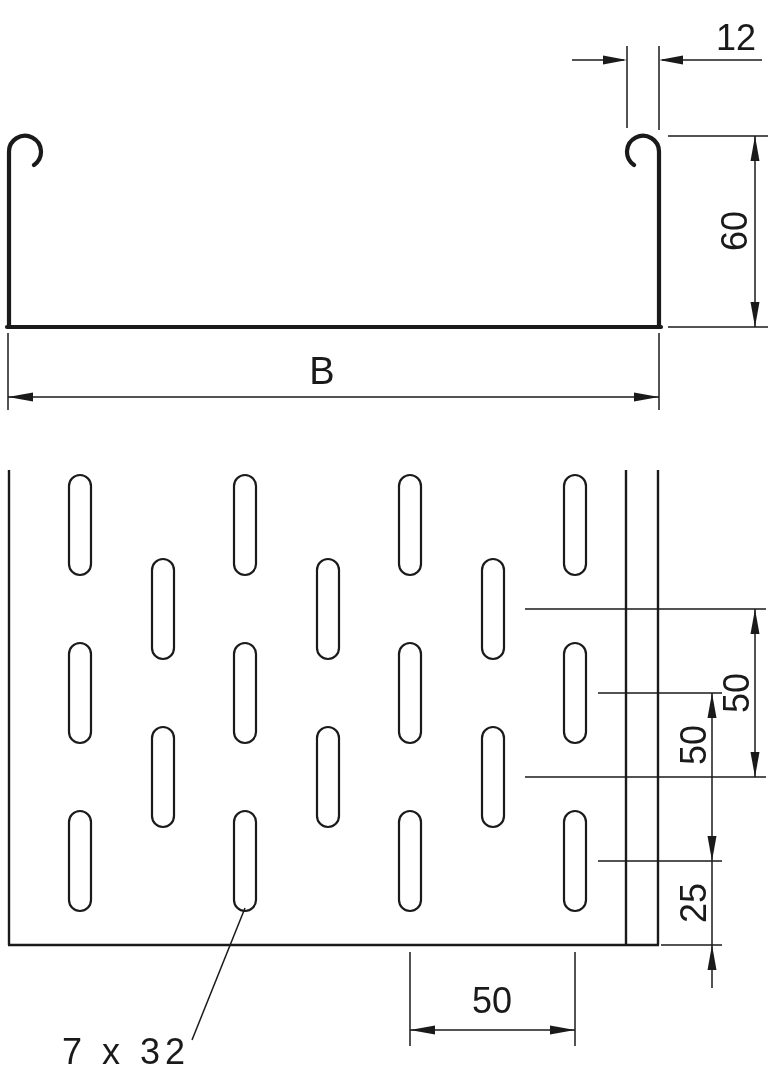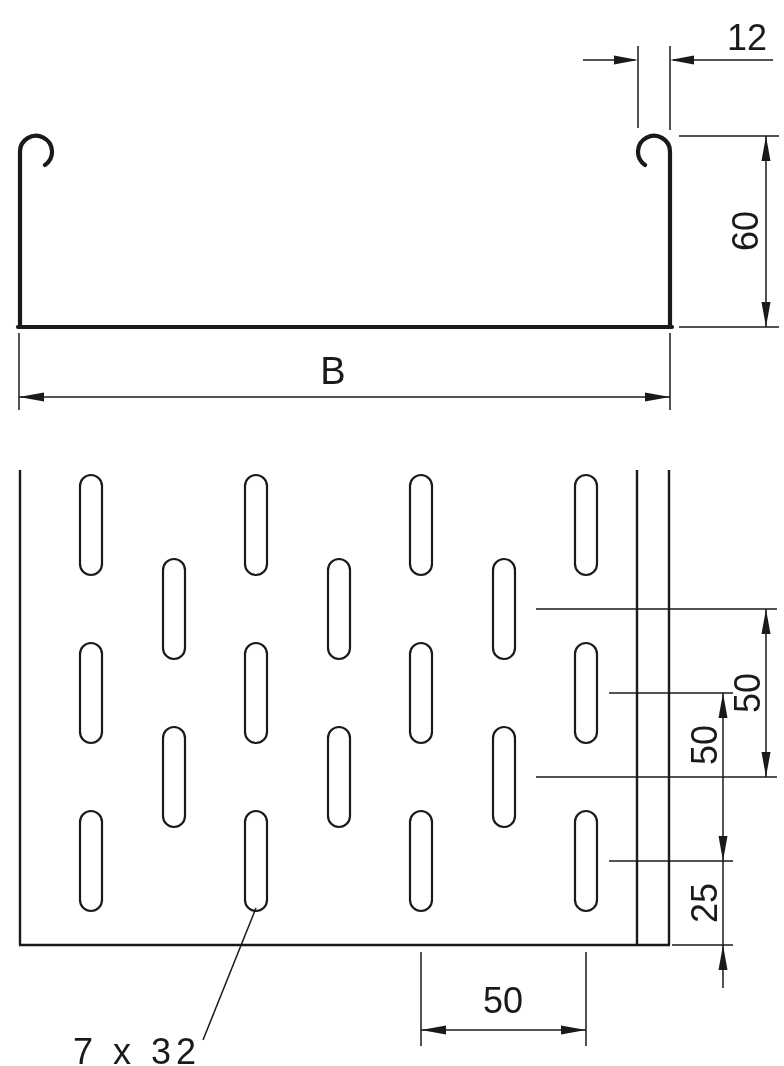"12" .canvas-wrap { margin-left: 11px -> none }
